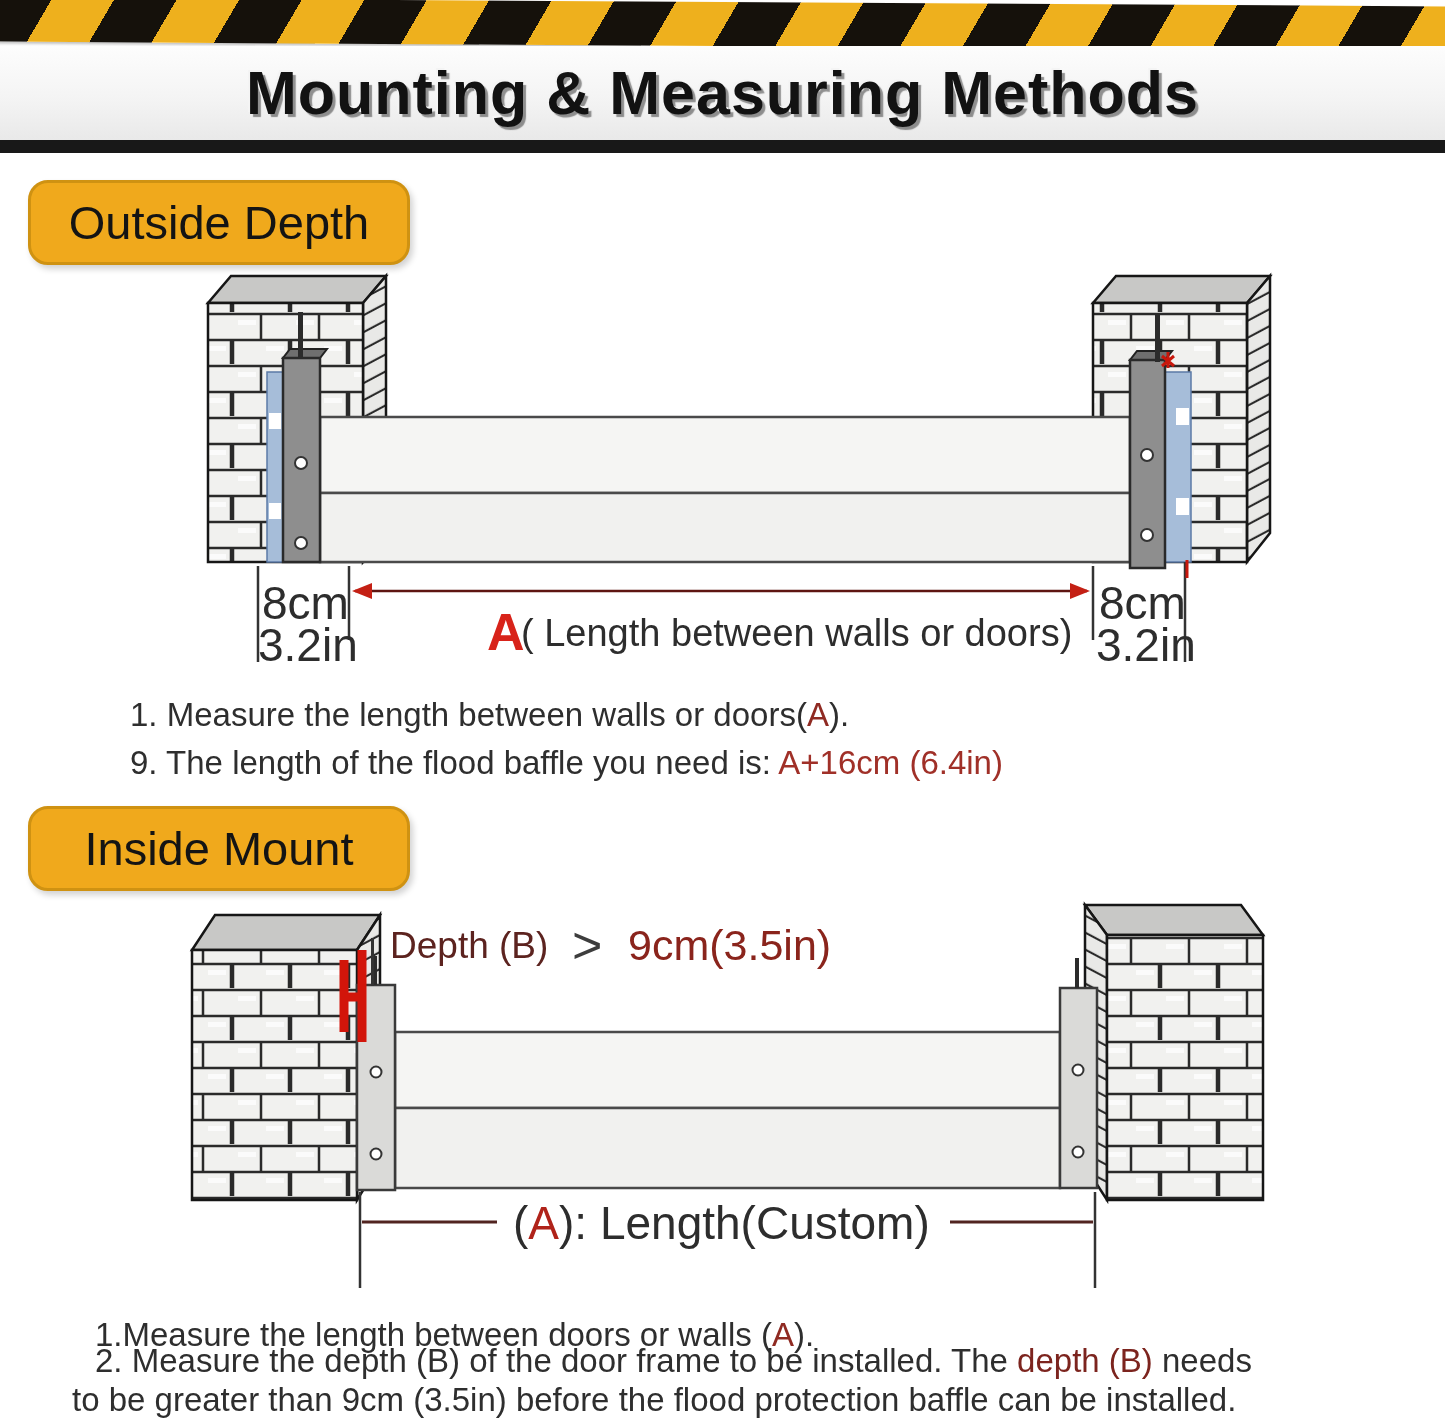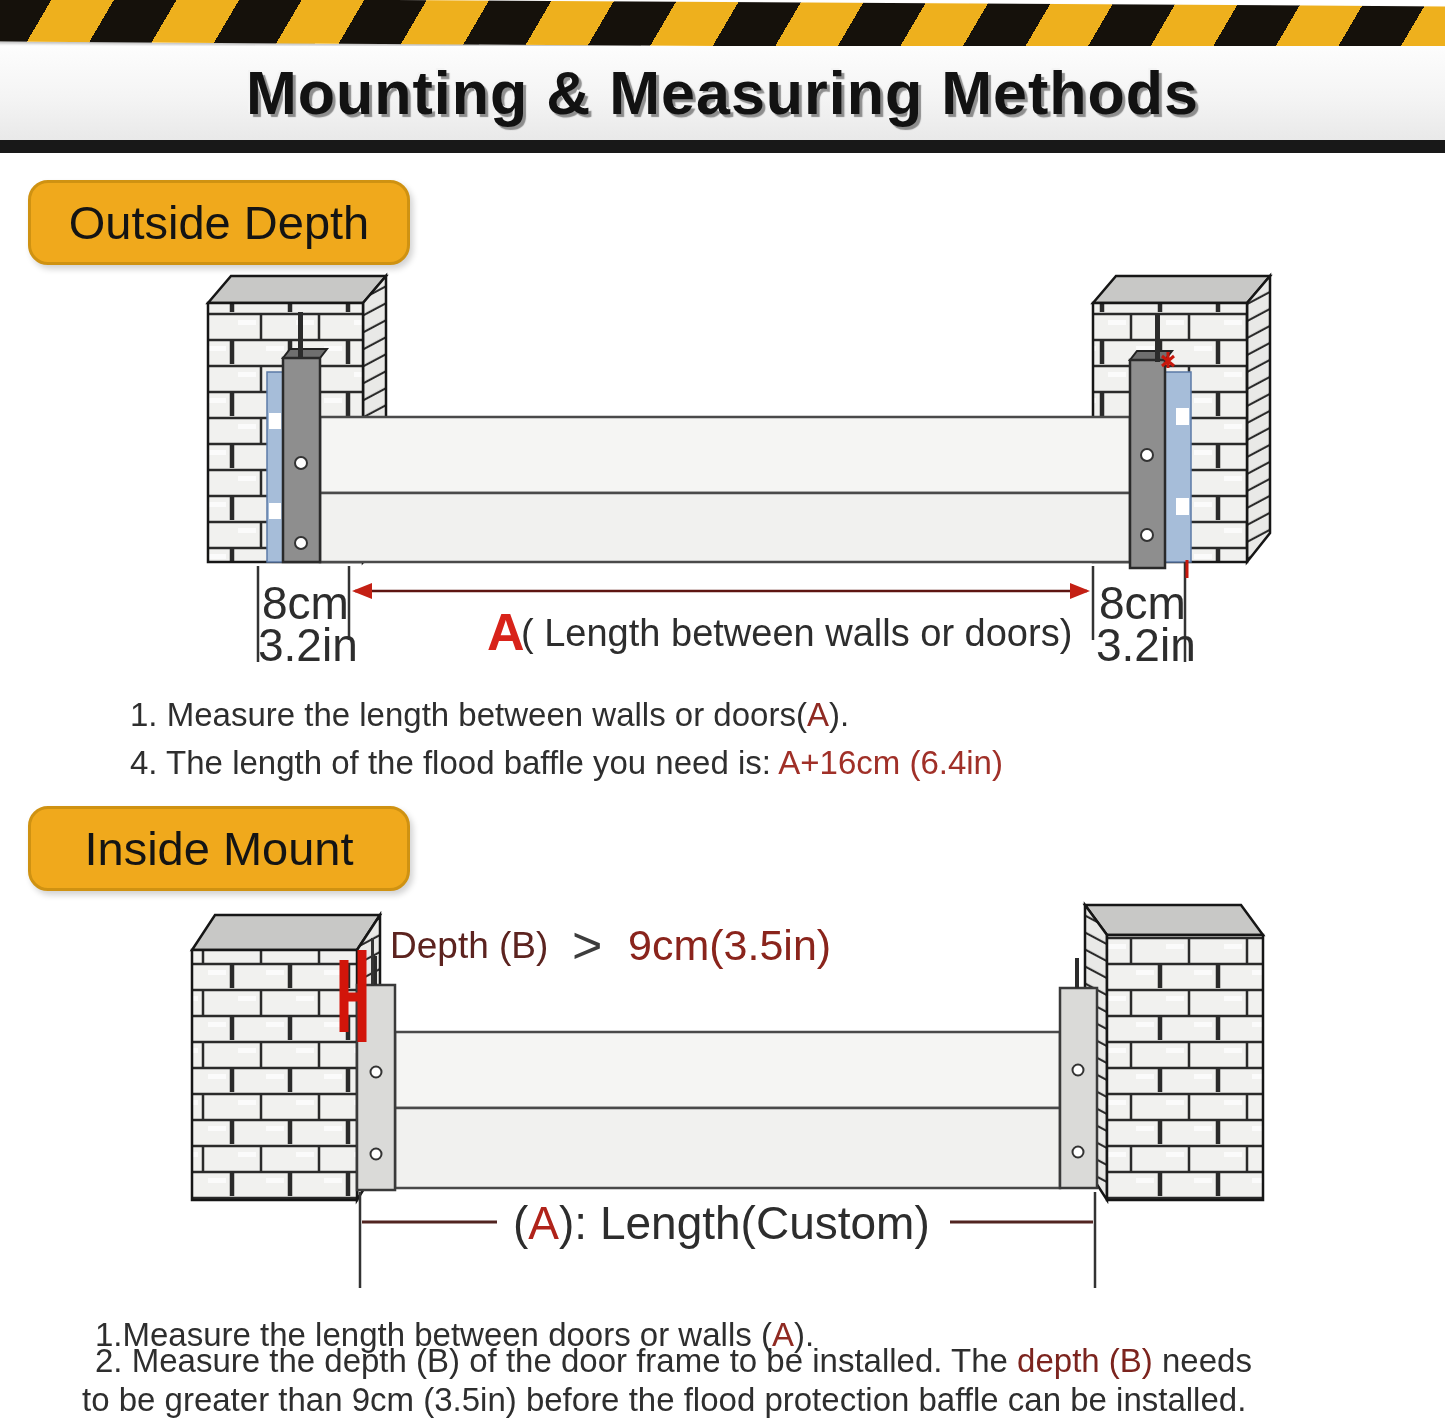"4. The length of the" span { text: 4 -> 9 }
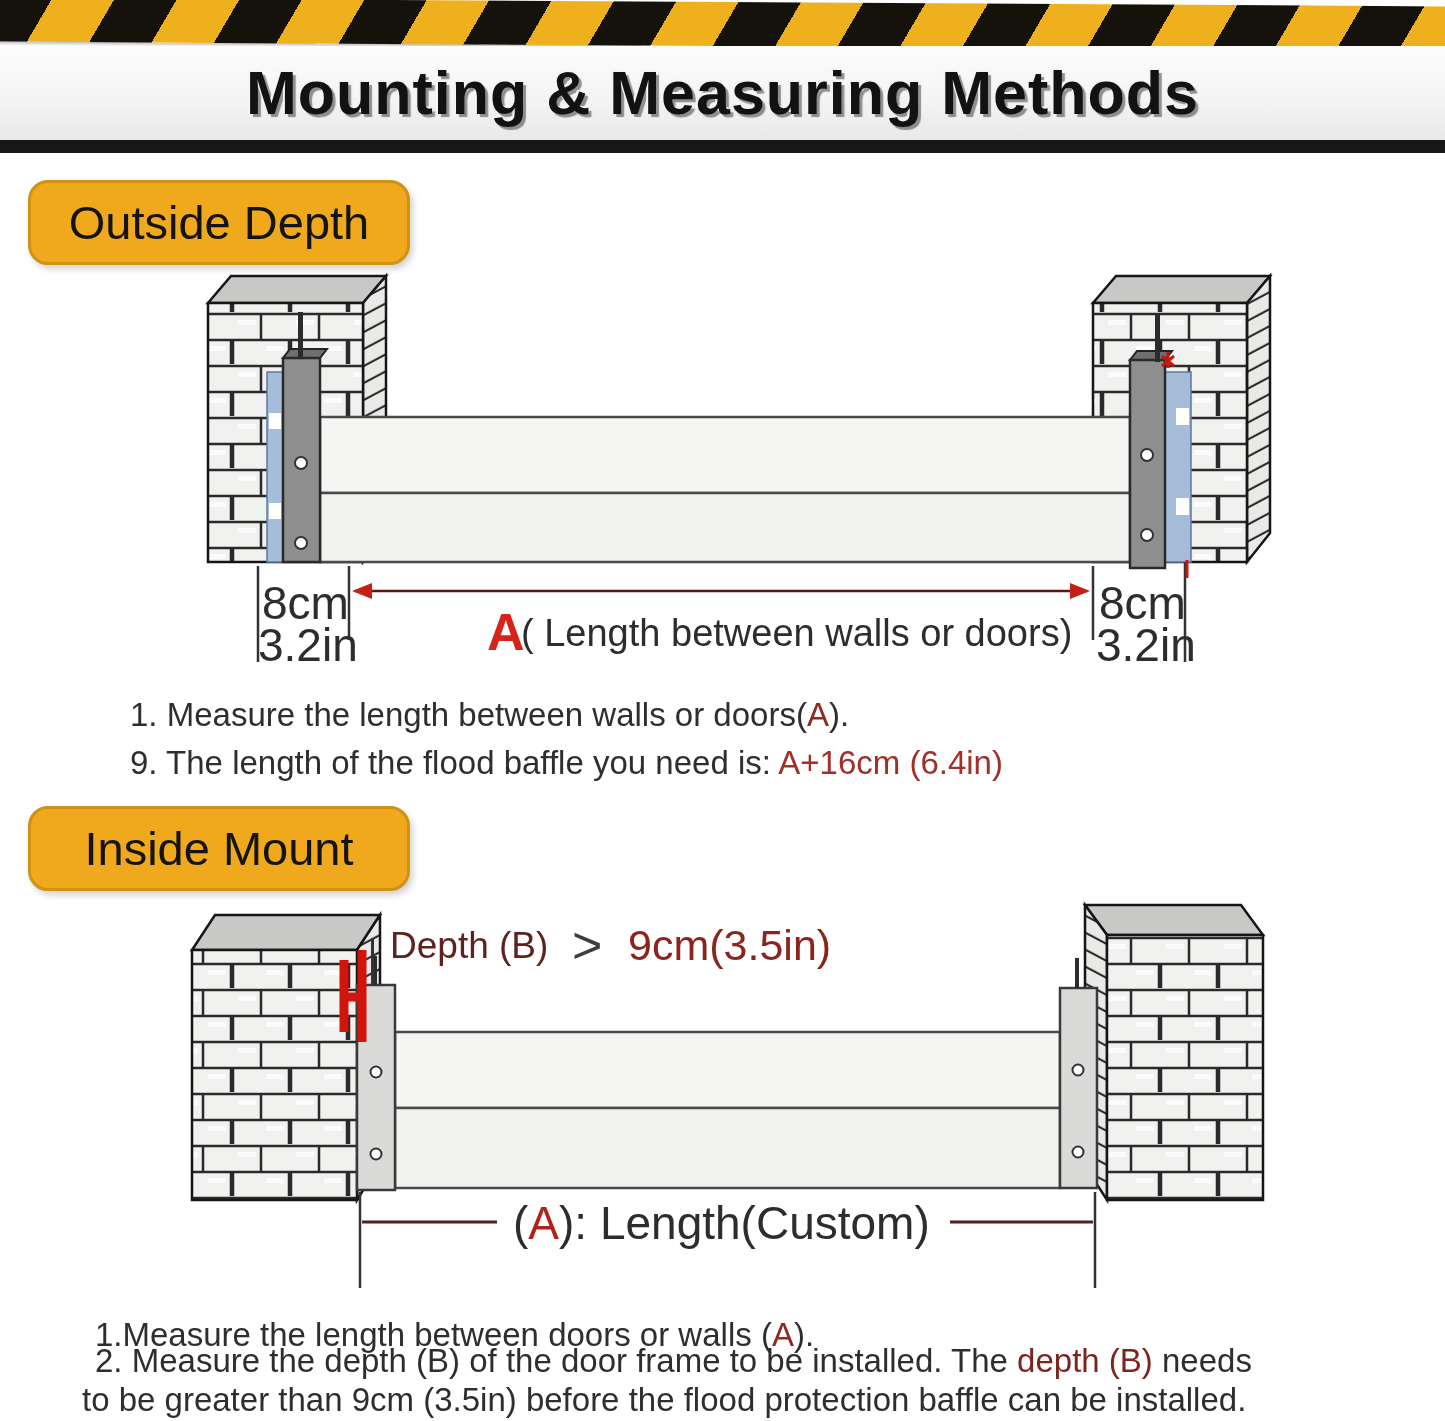"to be greater than 9cm" #in-step2b { margin-left: 10px -> none }
